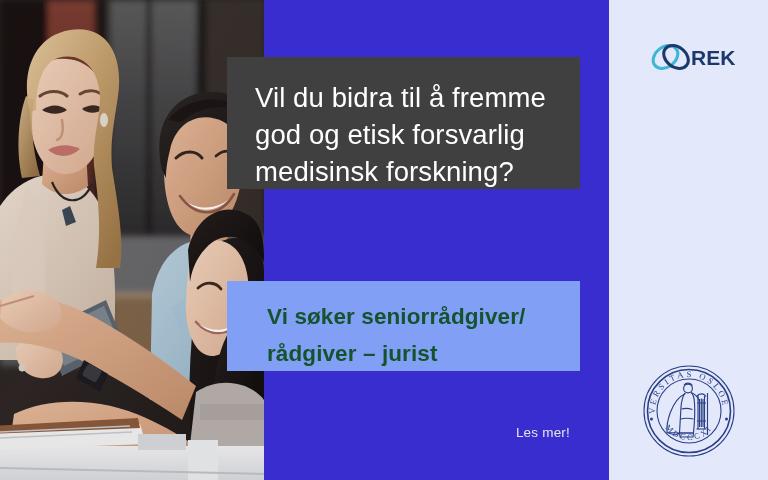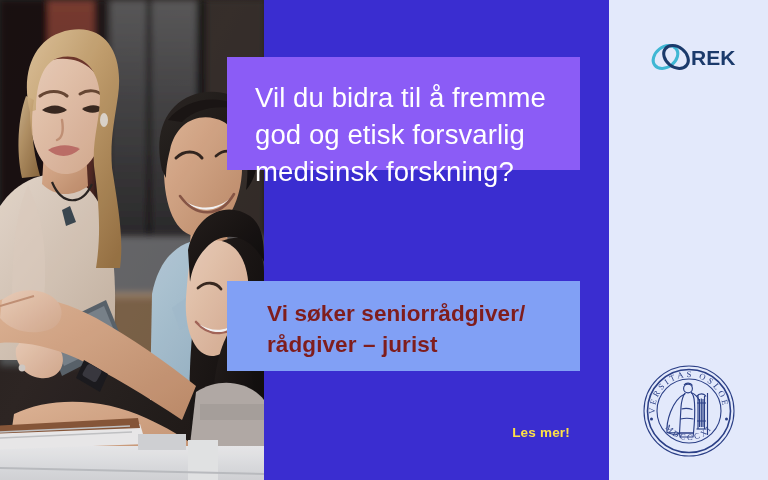"Vil du bidra til å" .headline-box { background: #8b5cf6 -> #404040; height: 113px -> 132px }
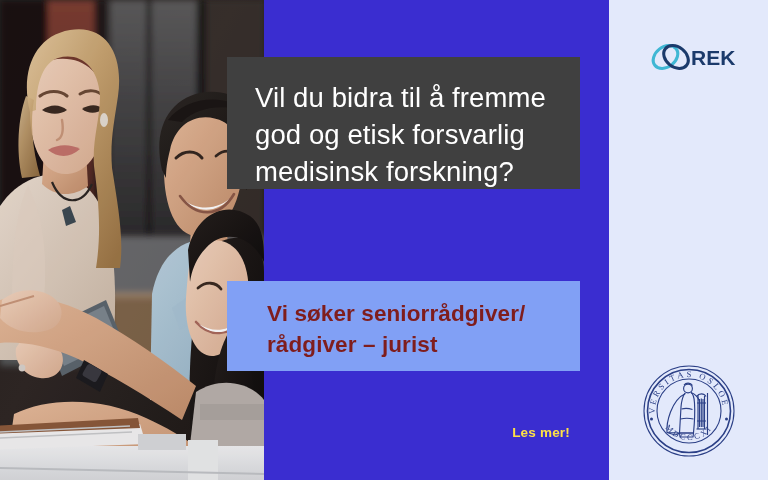"Vi søker seniorrådgiver/" .job-title { color: #7f1d1d -> #14532d; line-height: 31px -> 37px }
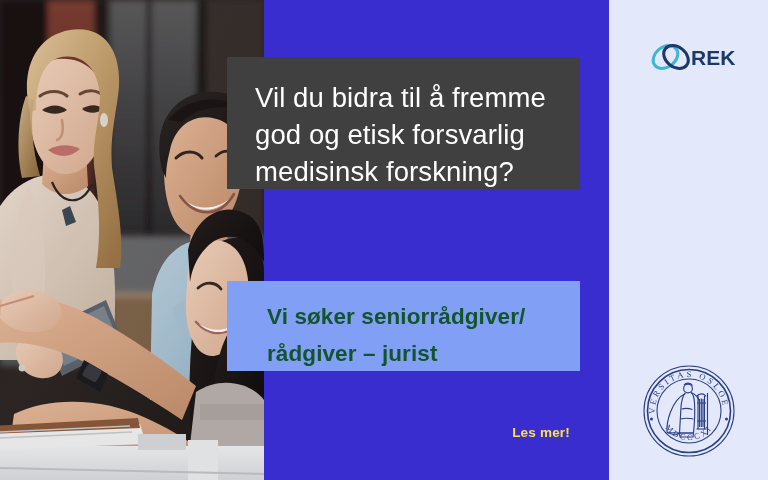"Les mer!" .cta { color: #fde047 -> #e5e5e5; font-weight: bold -> normal }
